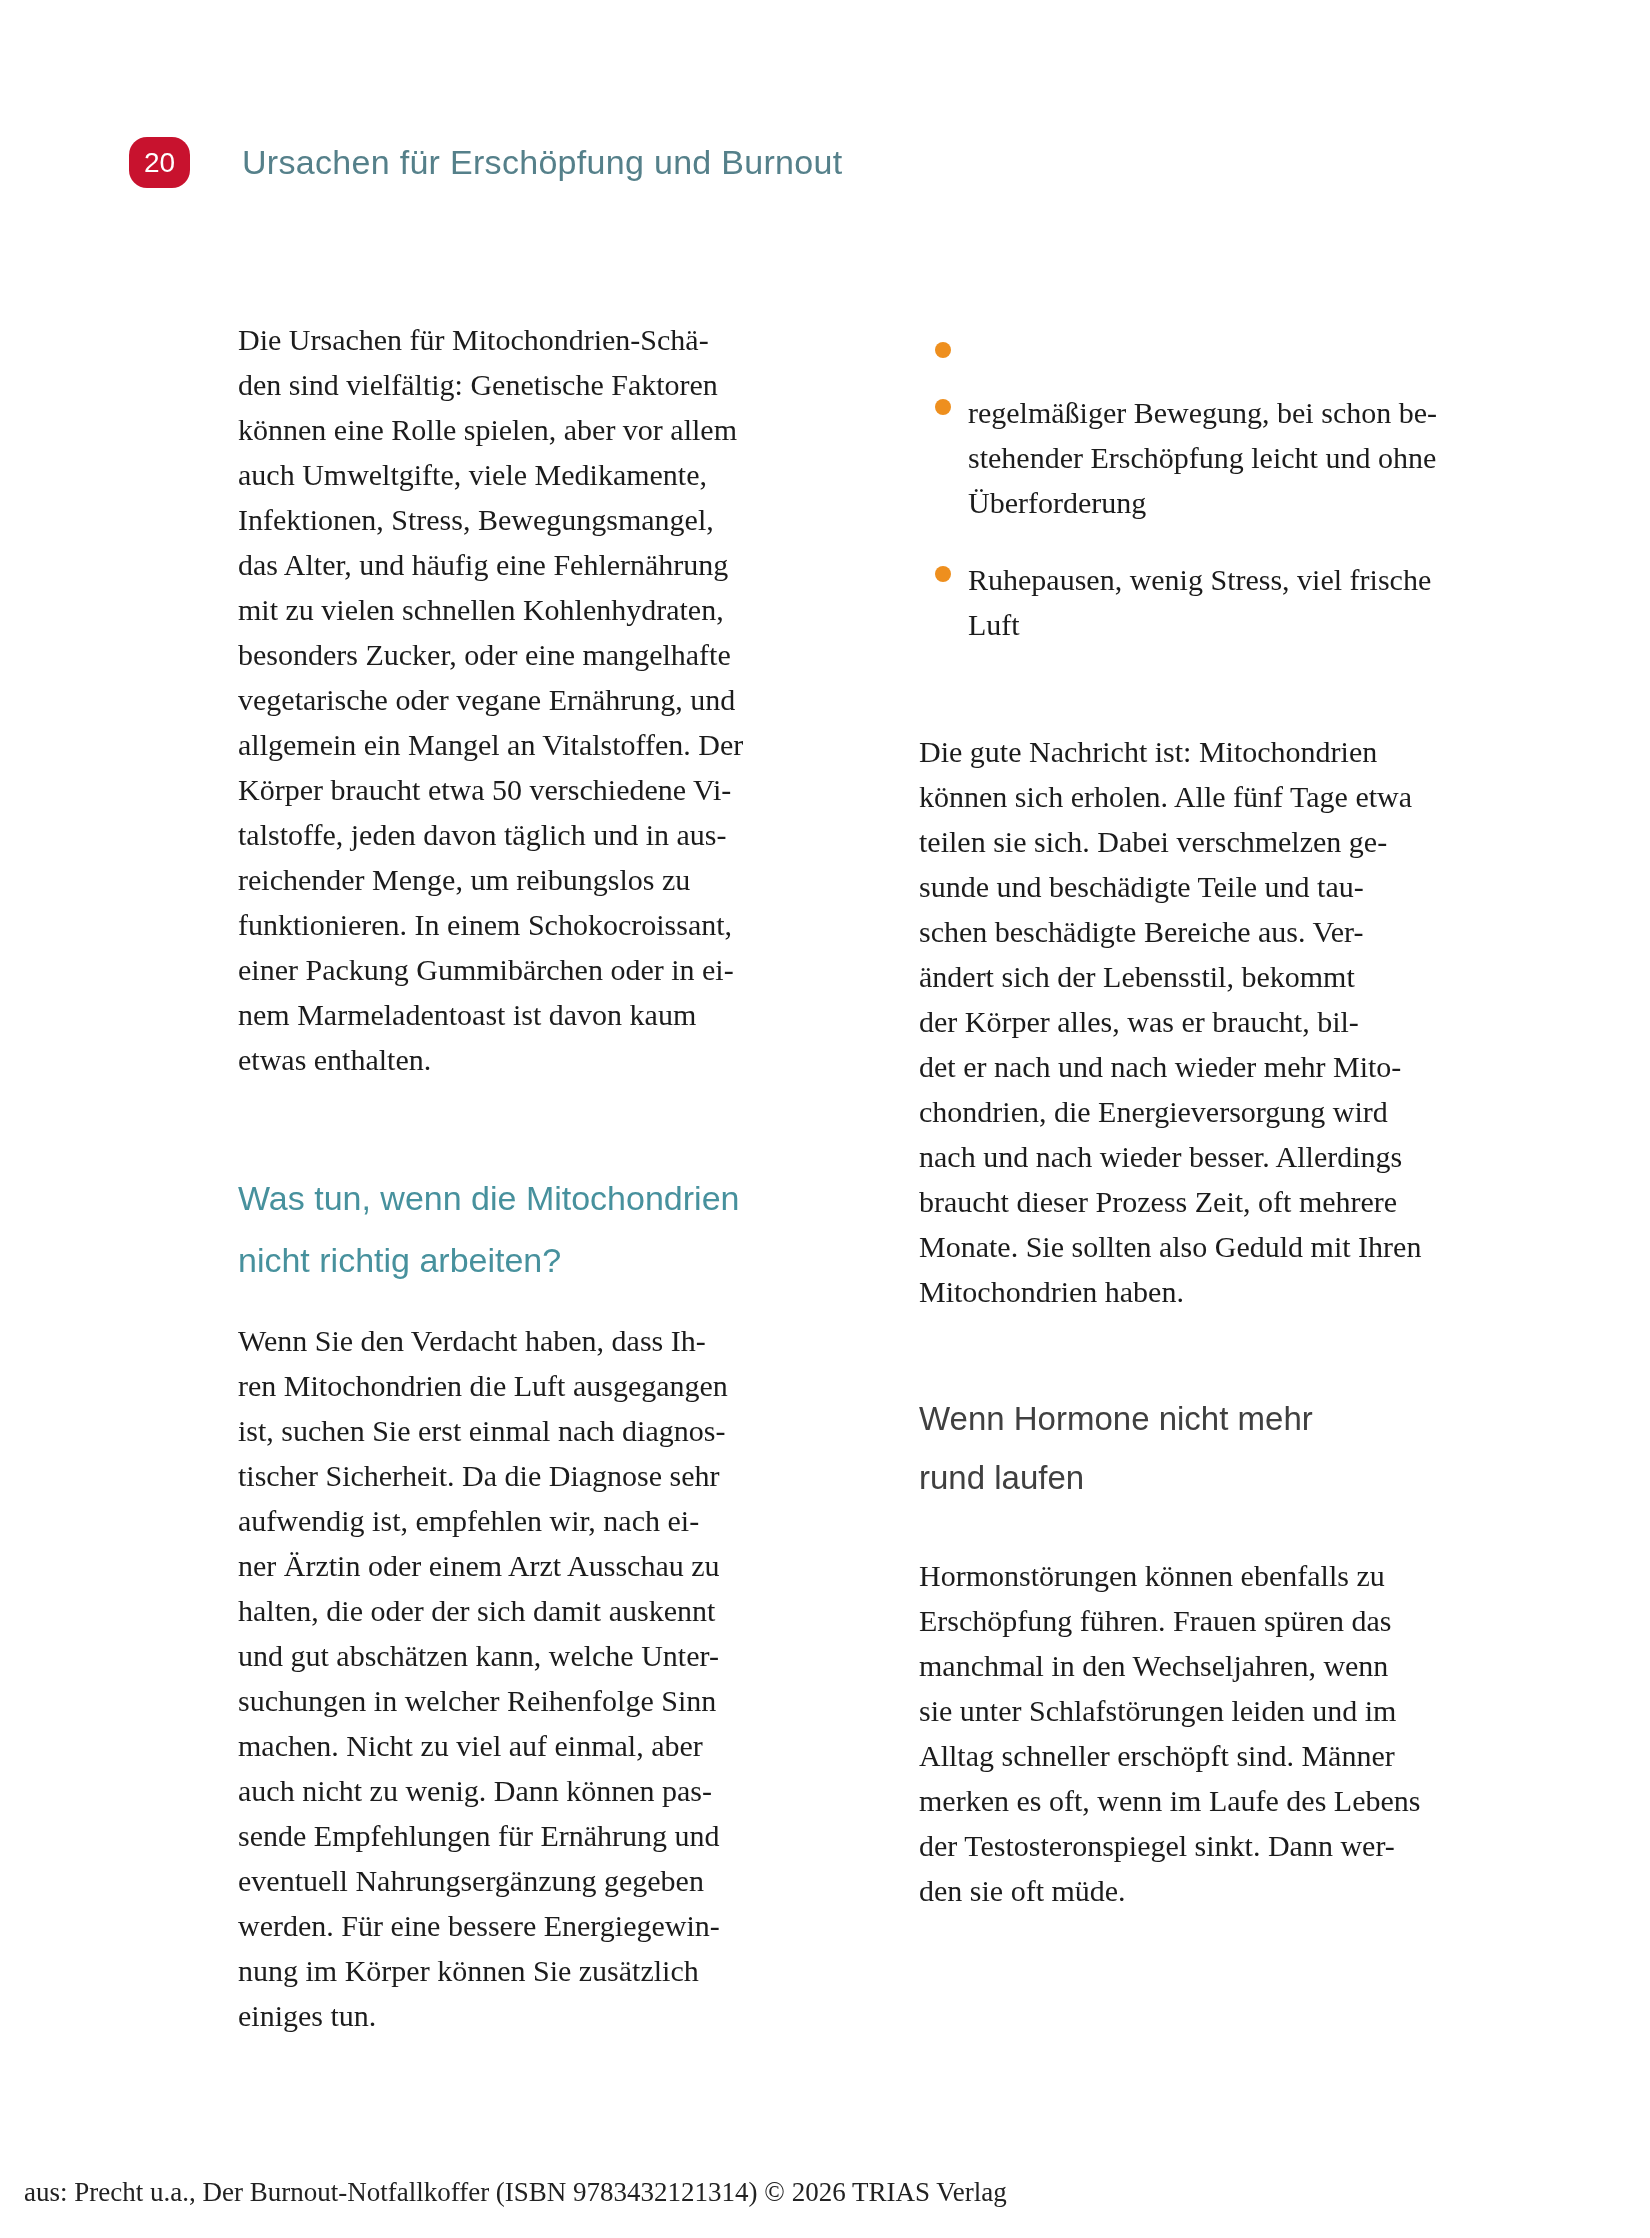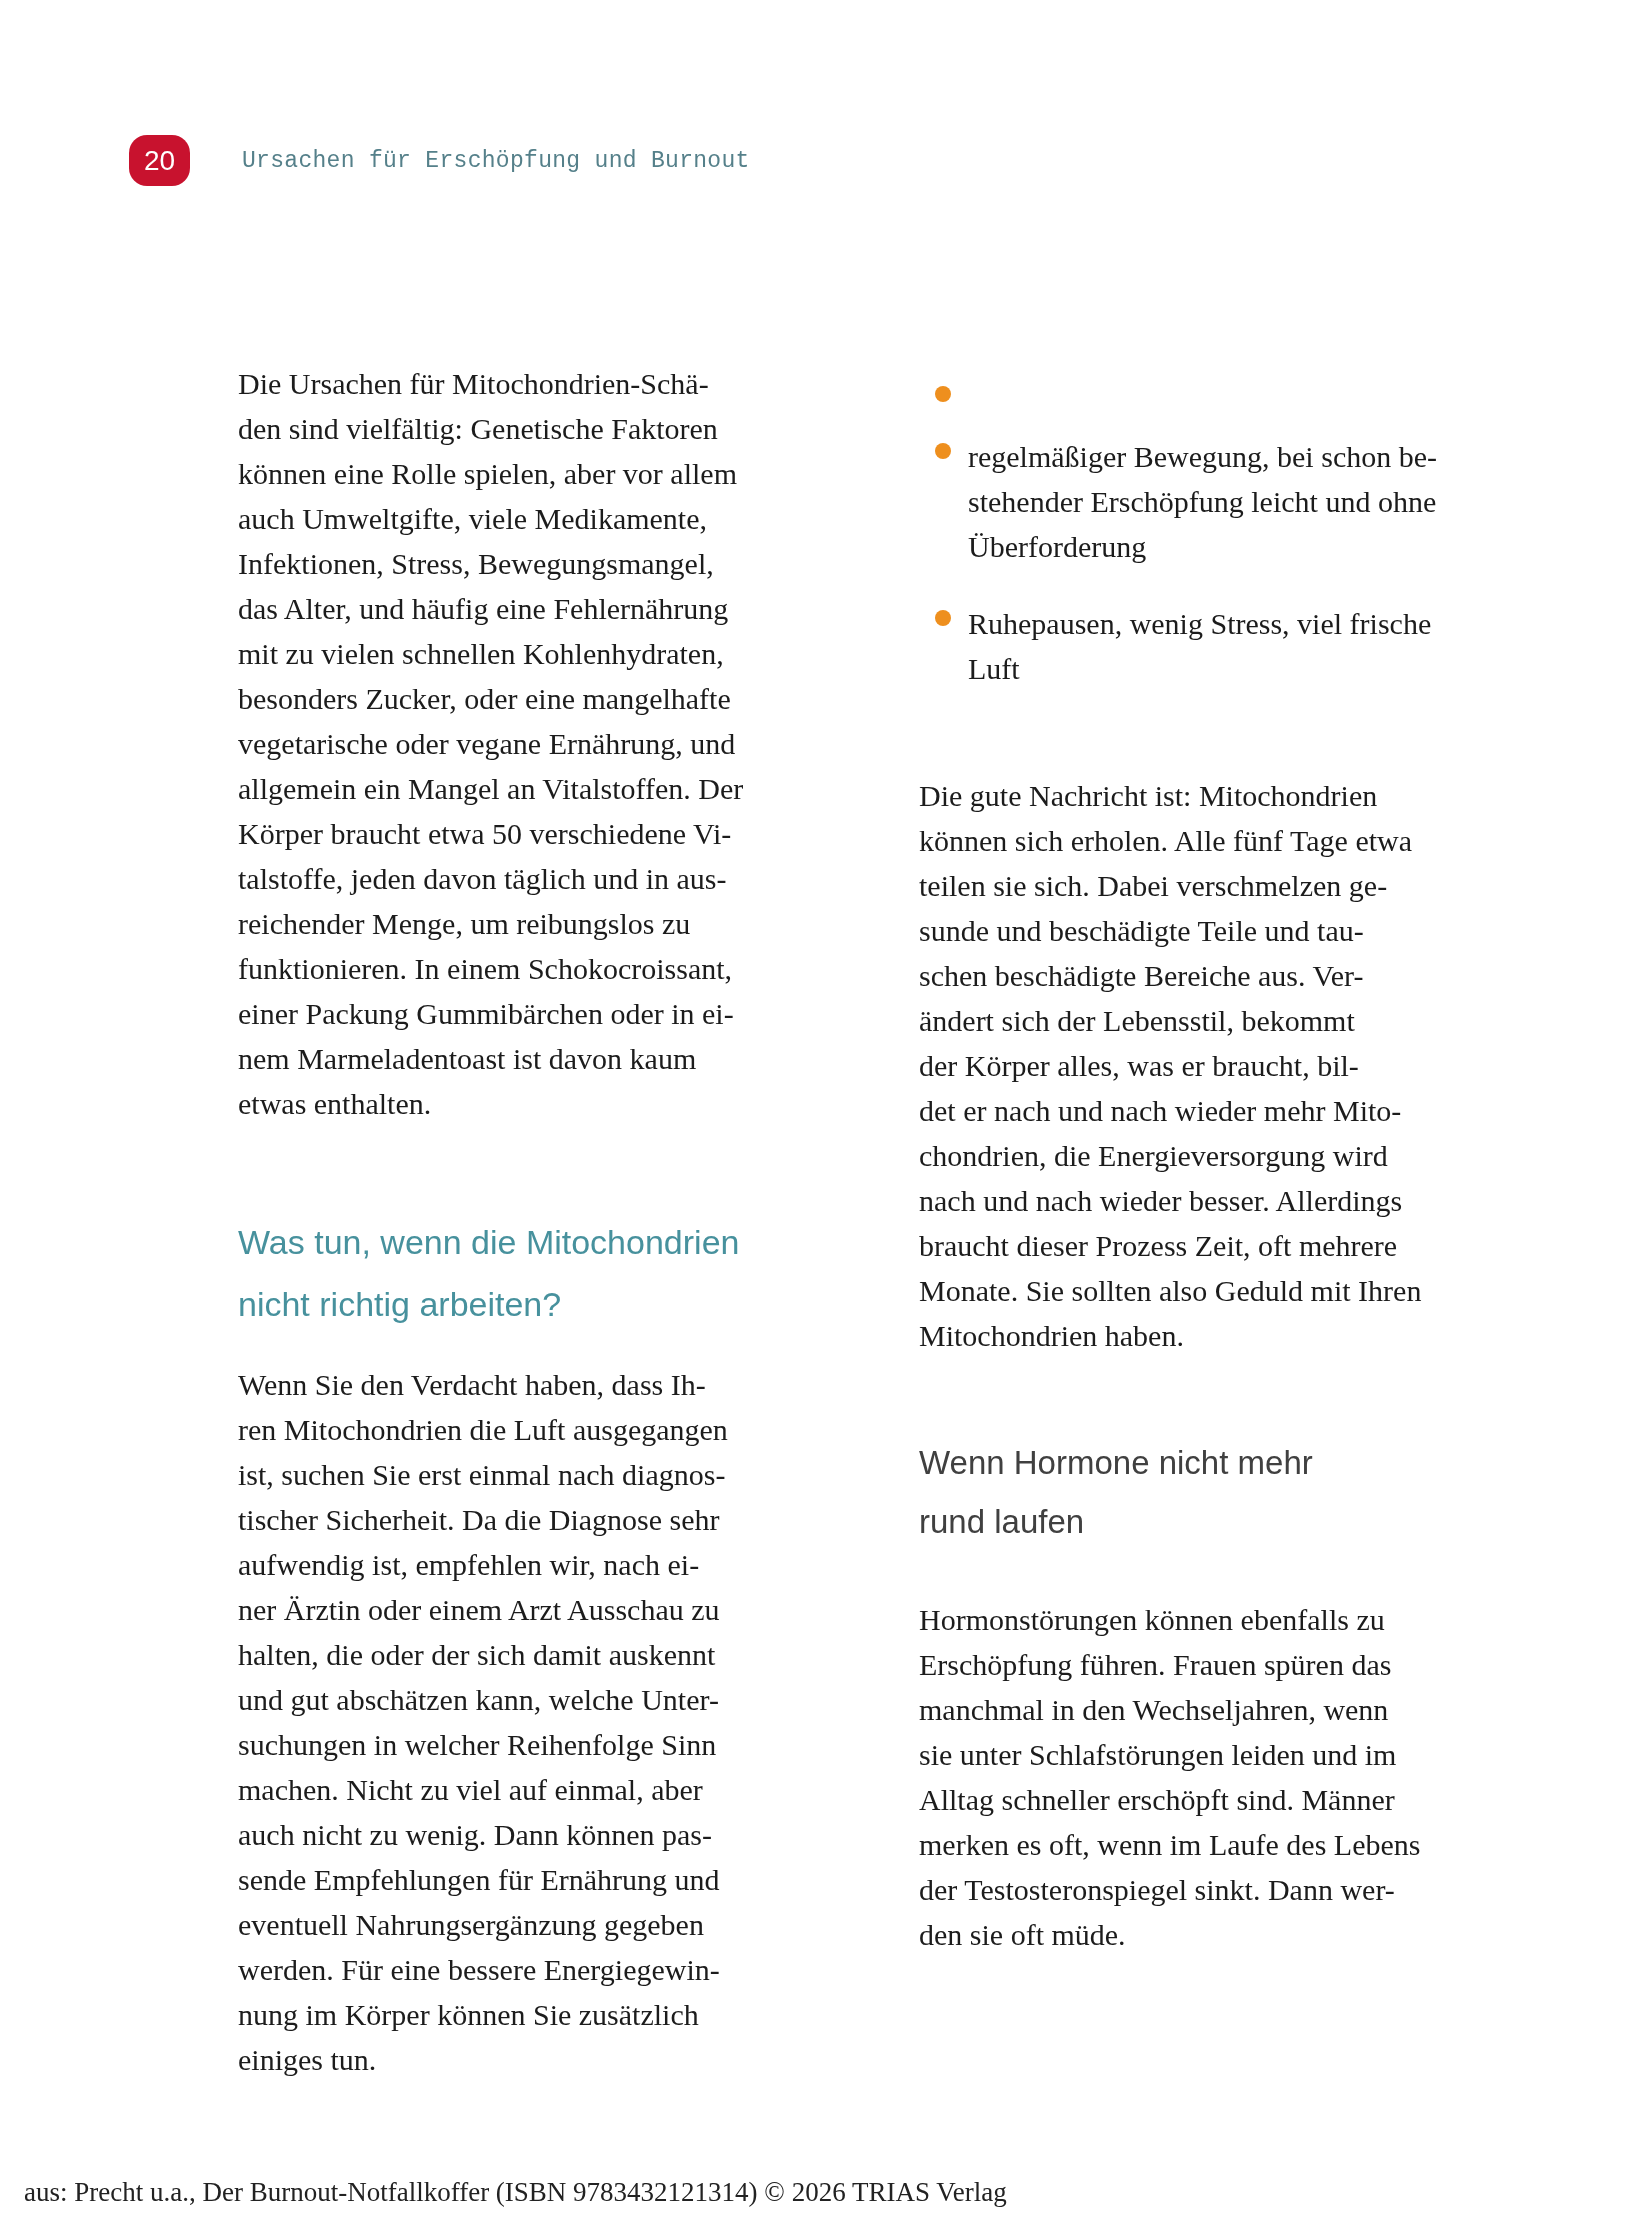"Ursachen für Erschöpfung und Burnout" .header-title { font-family: Liberation Mono, monospace -> Liberation Sans, sans-serif; font-size: 23px -> 34px }
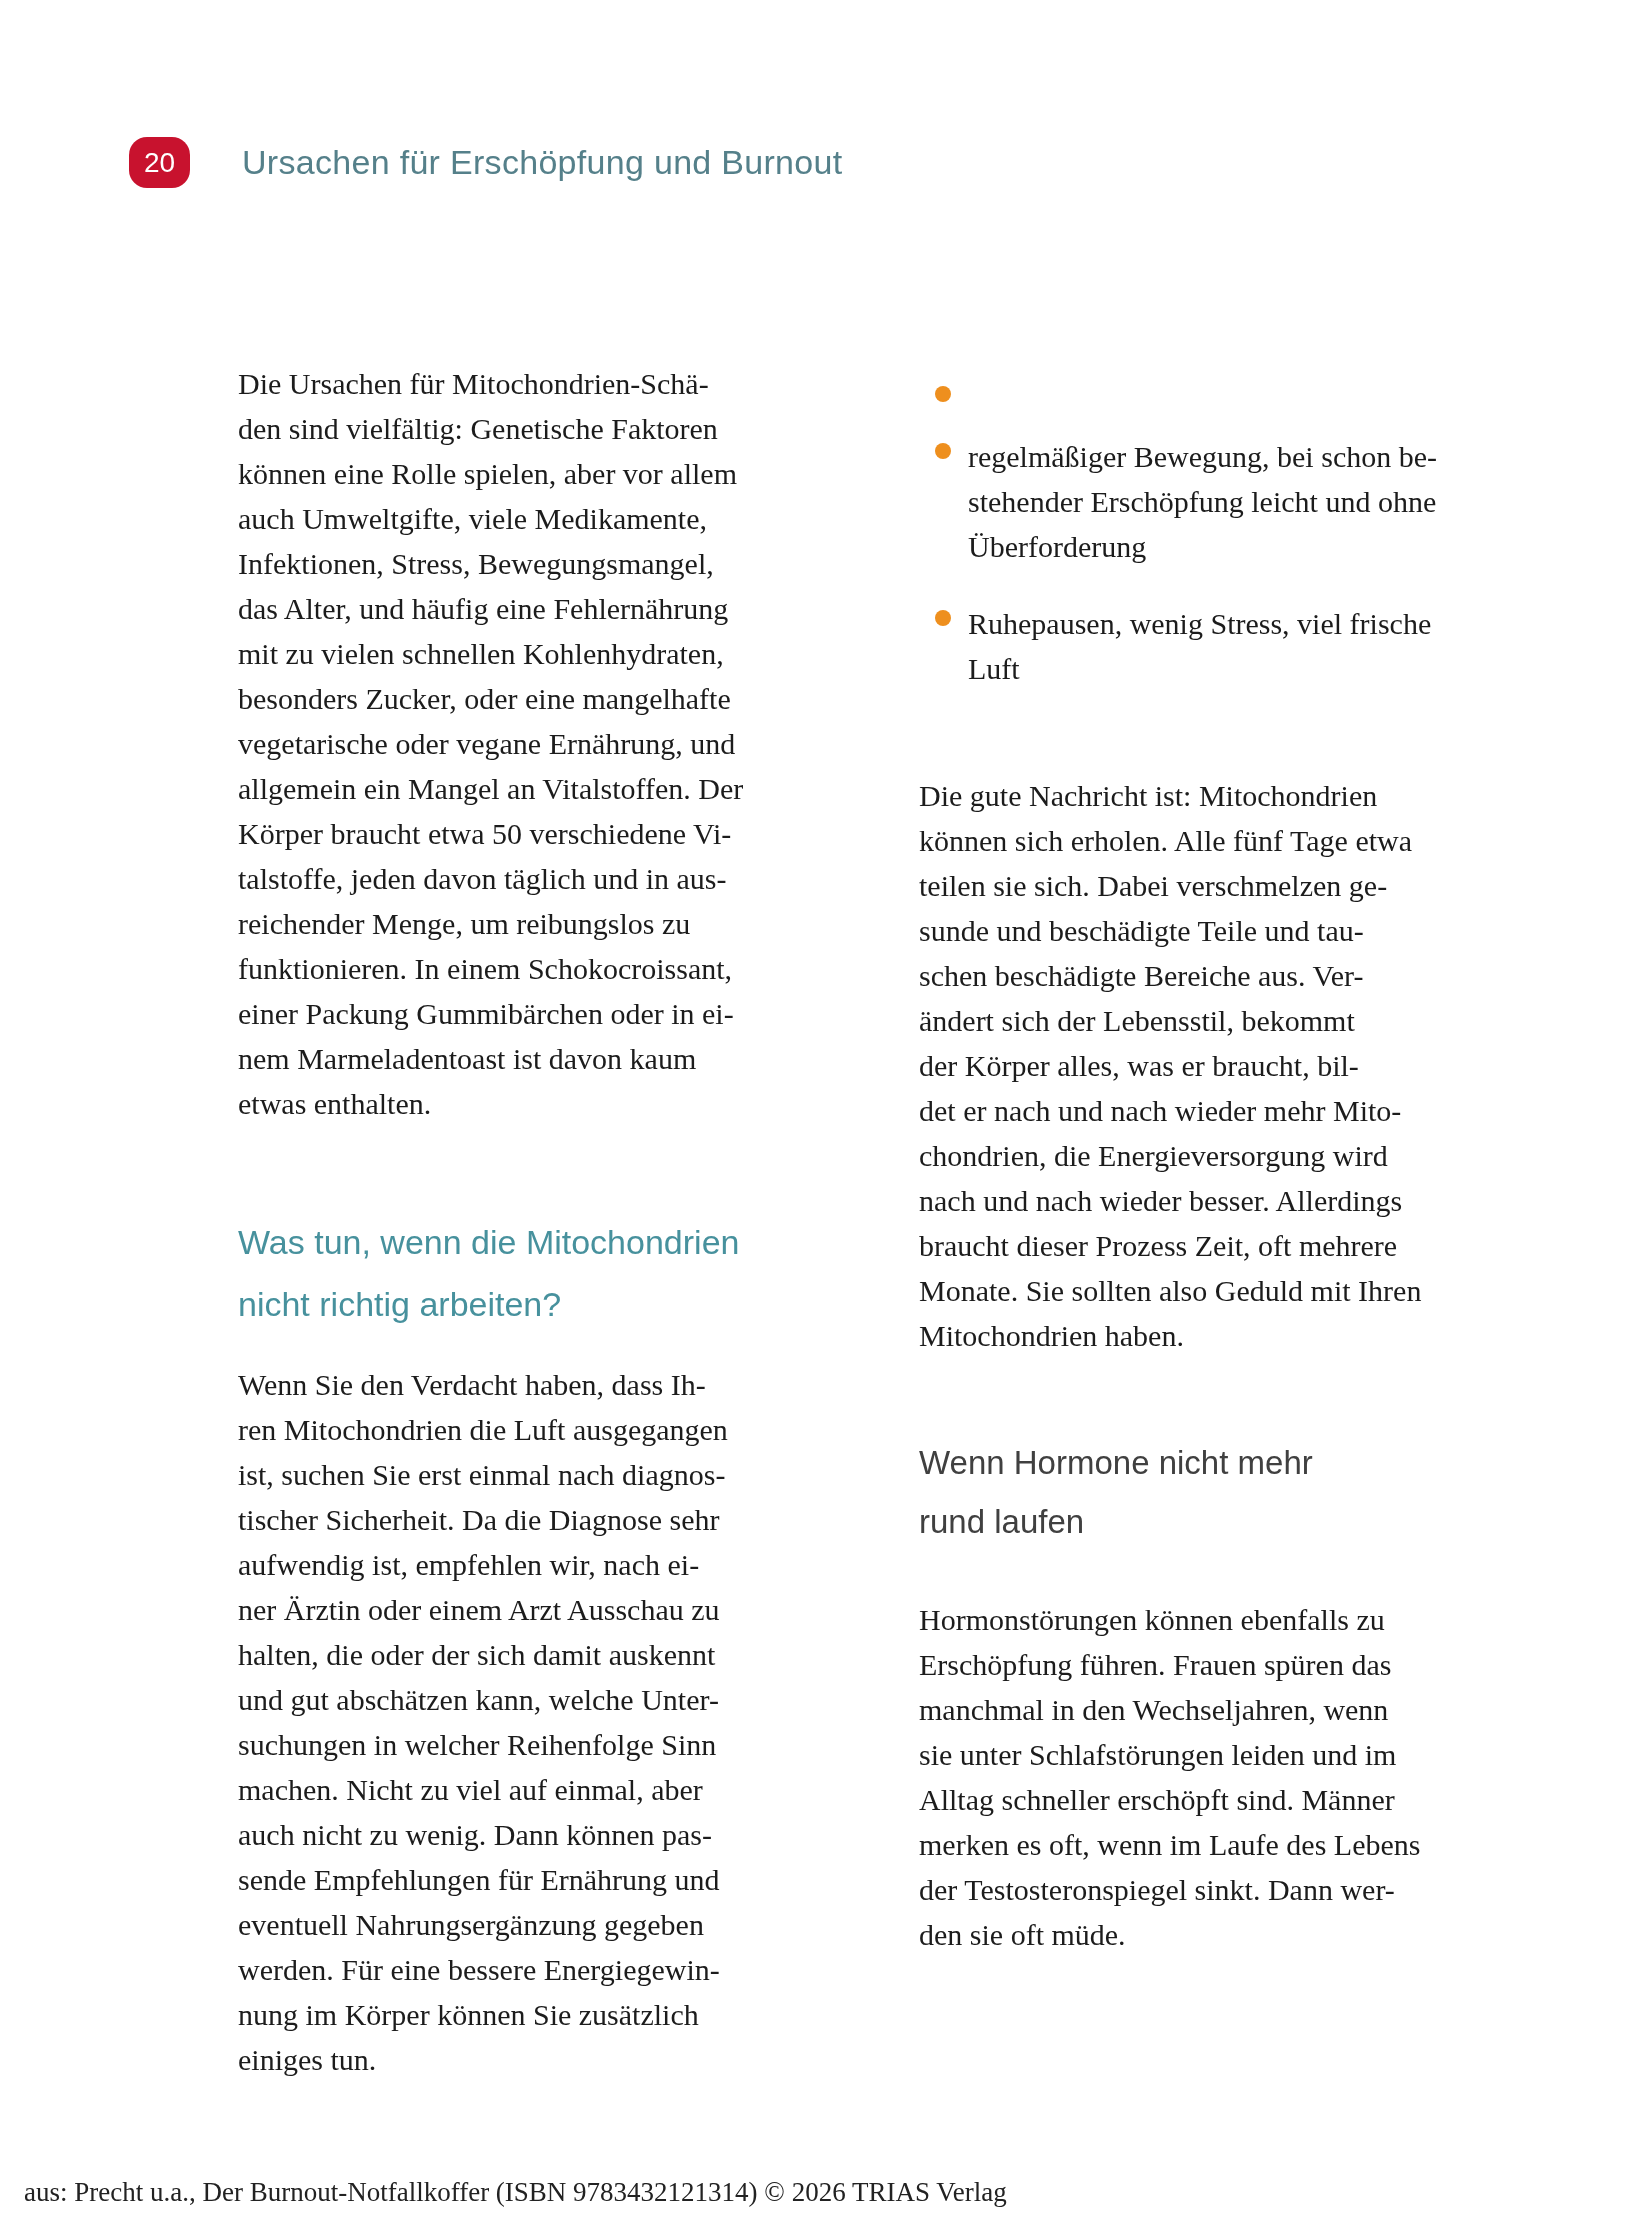"Die Ursachen für Mitochondrien-Schä-" .col { margin-top: 44px -> none }
